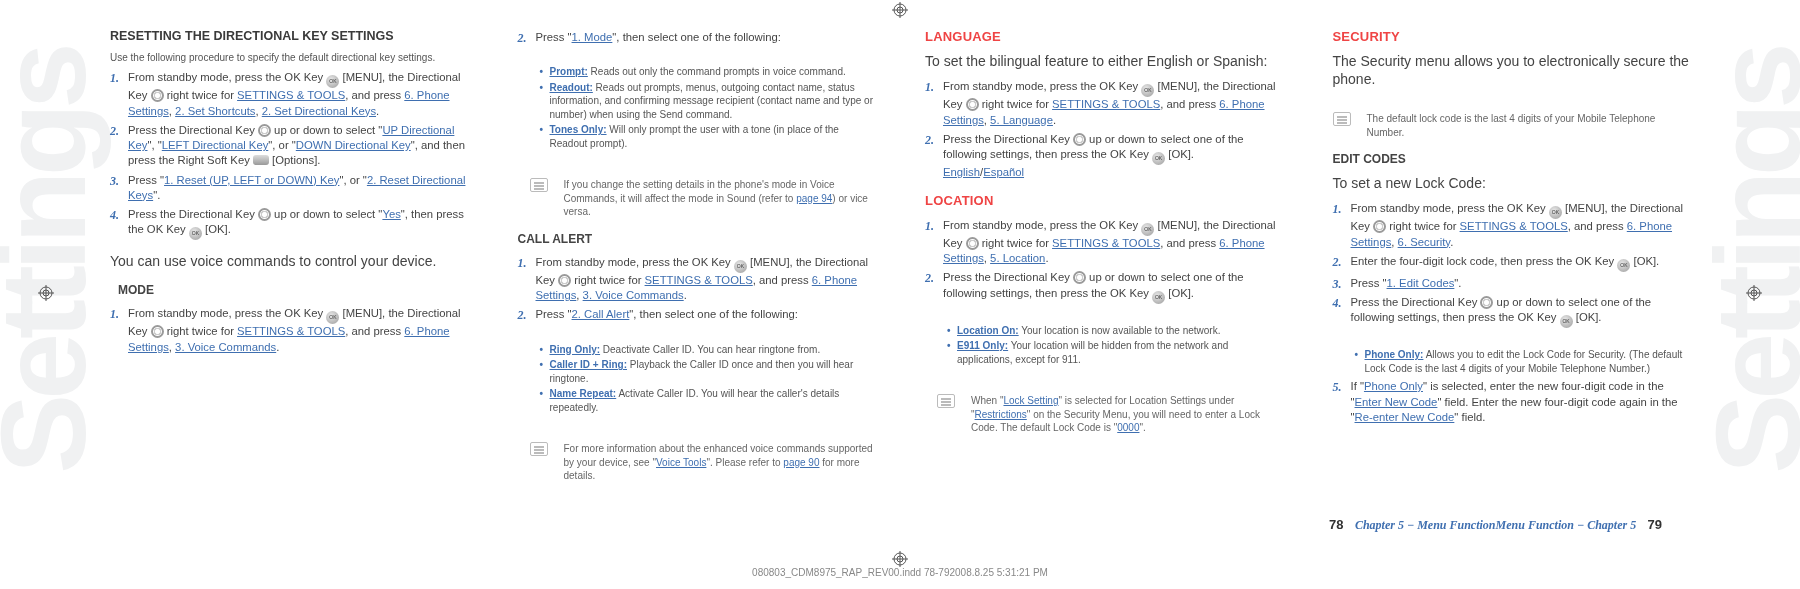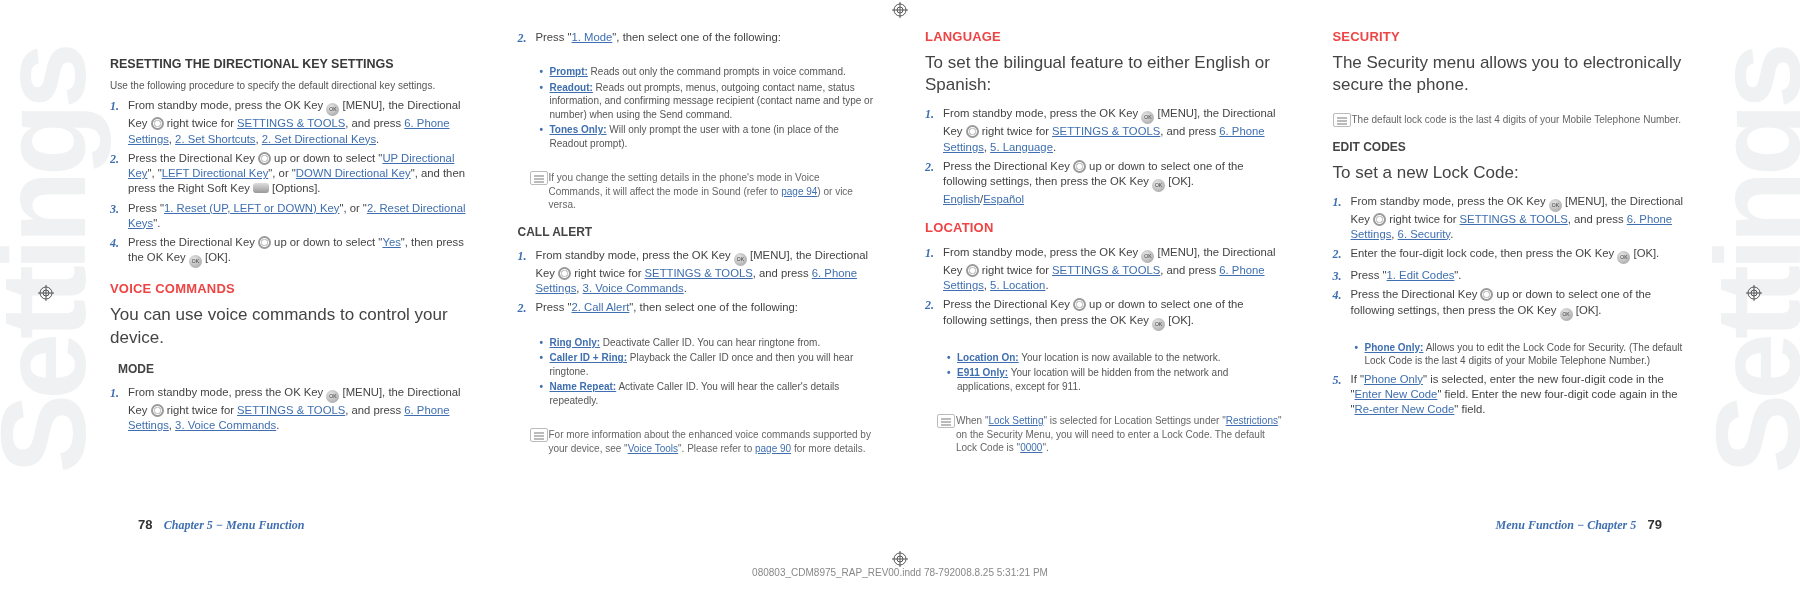"RESETTING THE DIRECTIONAL KEY SETTINGS" .h-heavy { margin-top: 28px -> none }
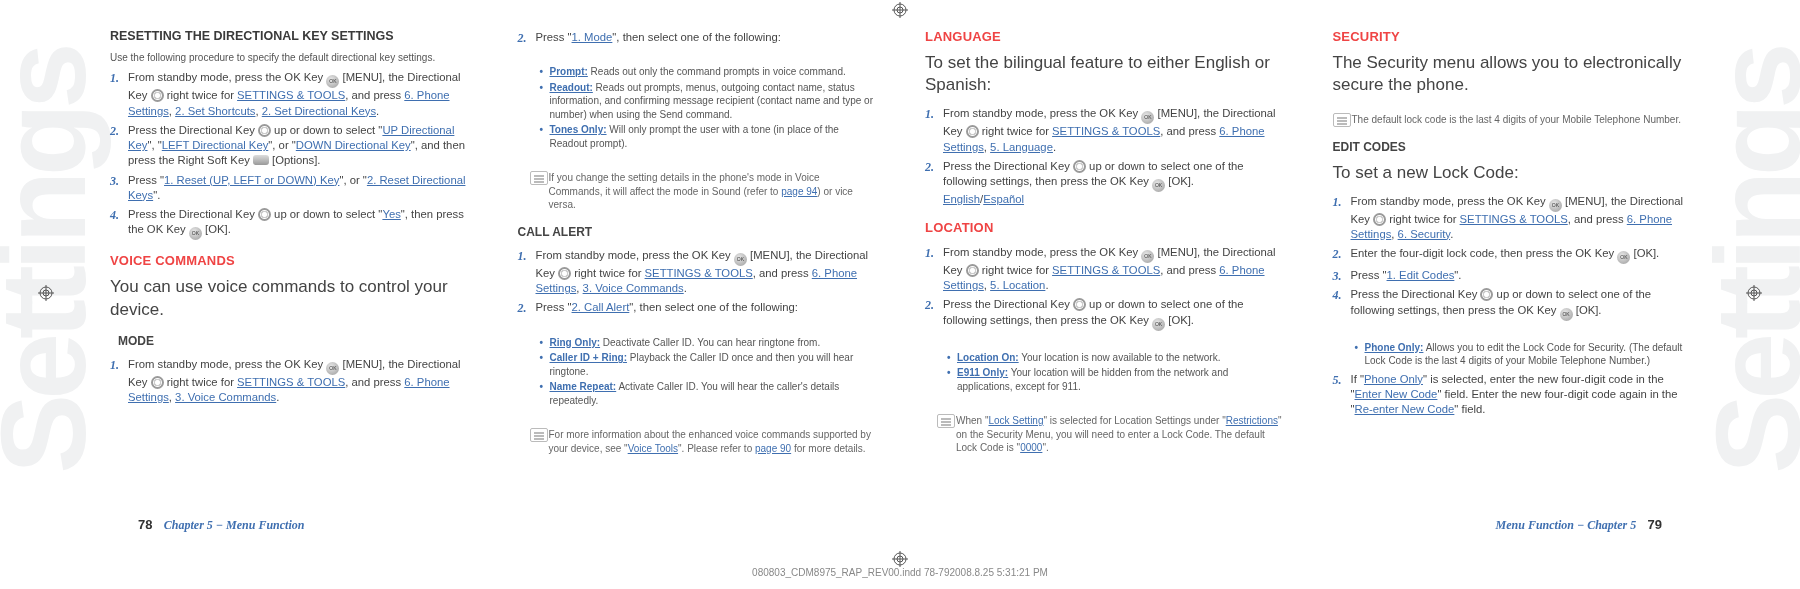"To set the bilingual feature" .body { font-size: 17px -> 14px }
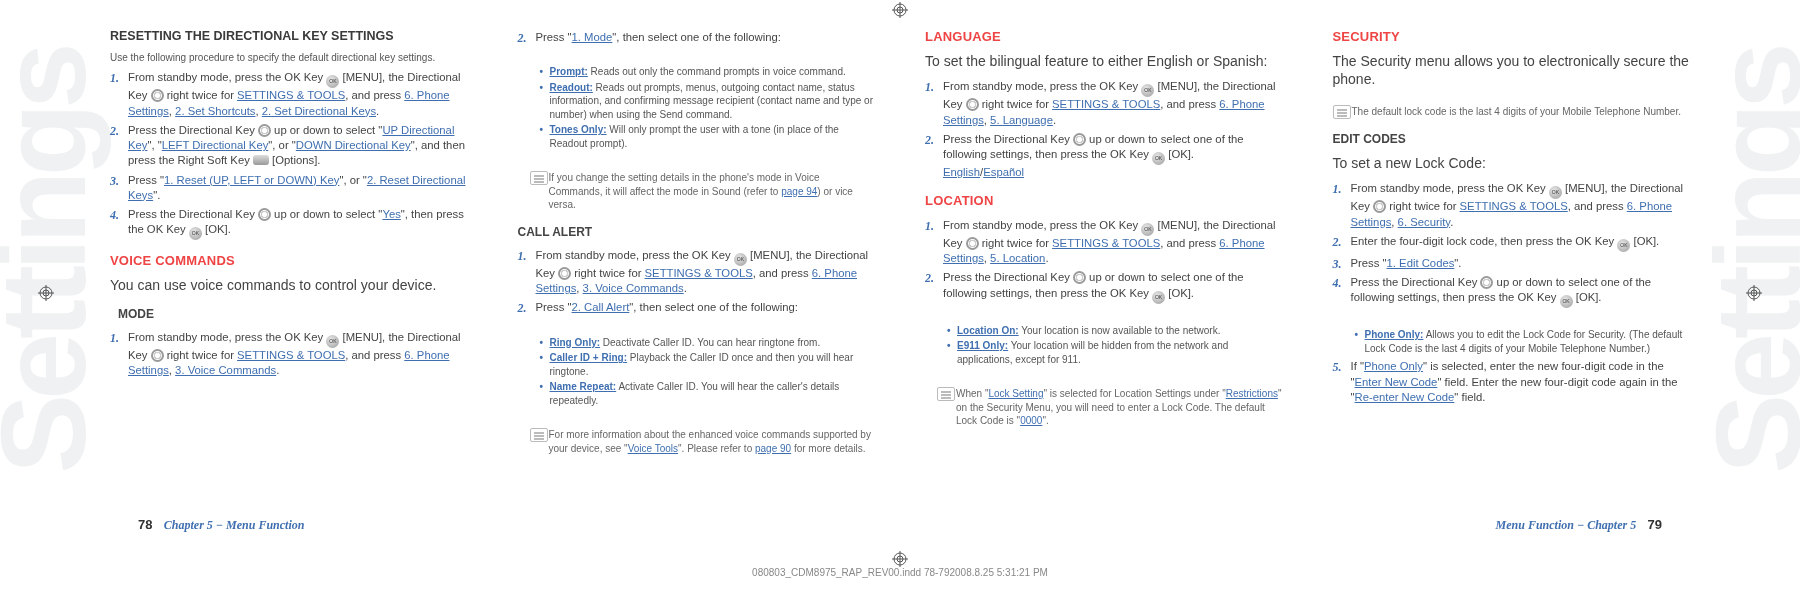"The default lock code is" .note { gap: 1px -> 16px; margin: 9px 0 4px 12px -> 16px 0 4px 12px }
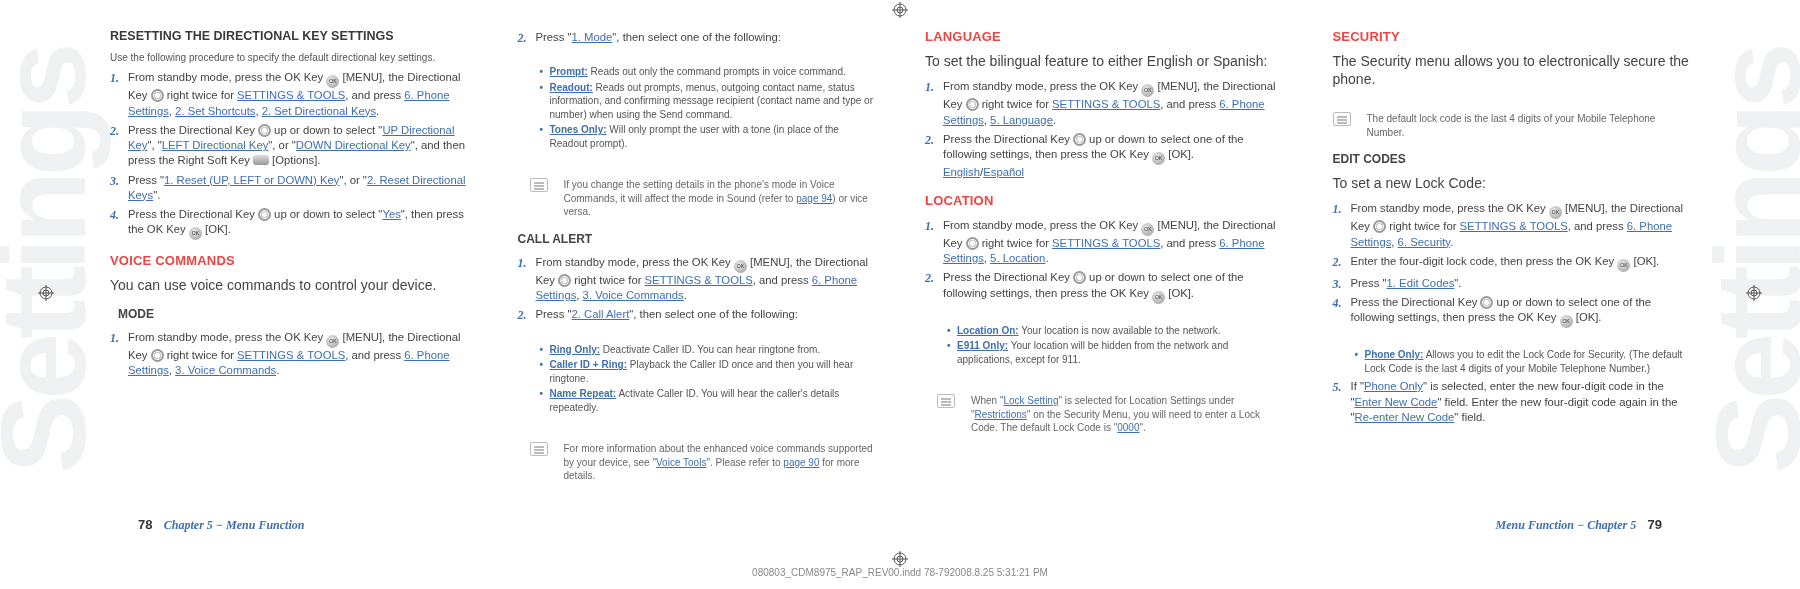"VOICE COMMANDS" div.h-section { html: <div>VOICE COMMANDS</div> -> none }
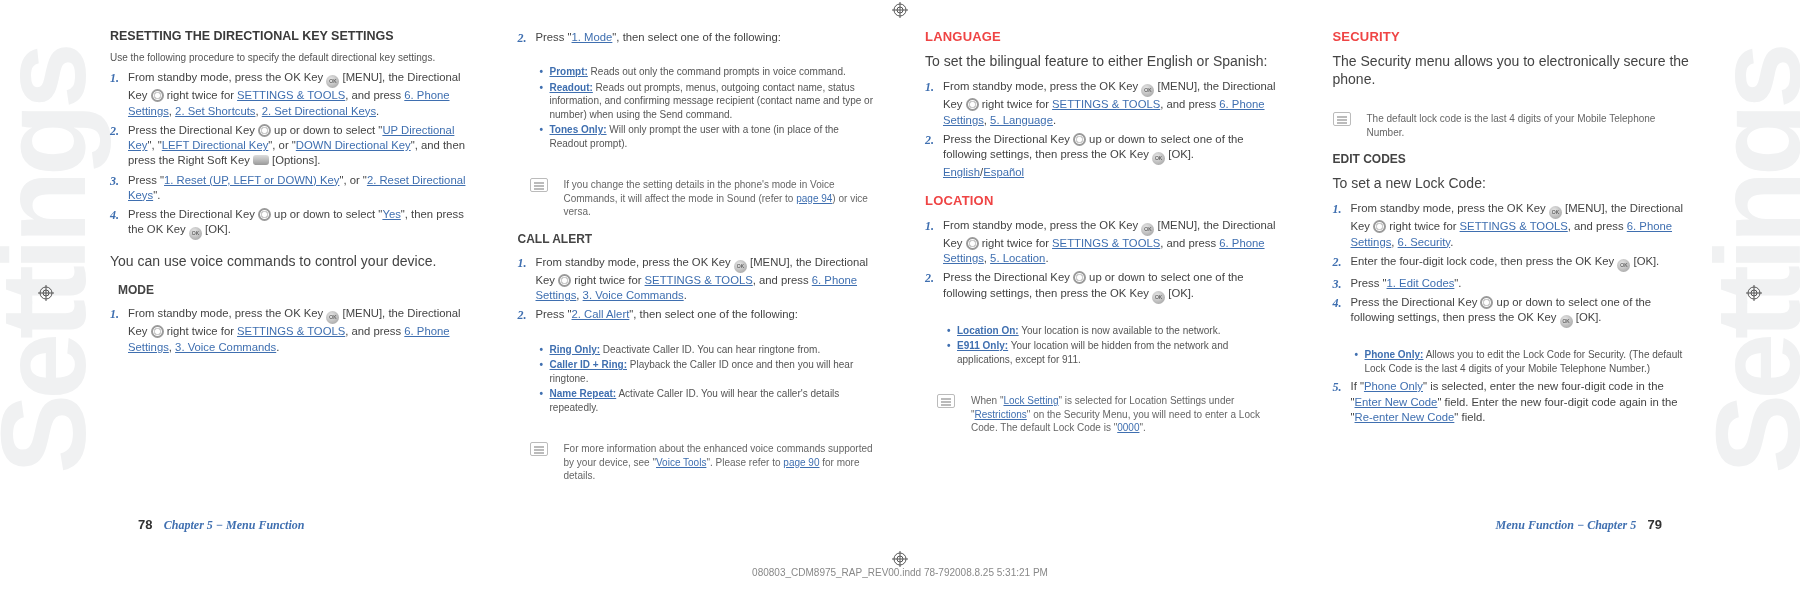"78 Chapter 5 − Menu" .footer-row { justify-content: space-between -> flex-end }
